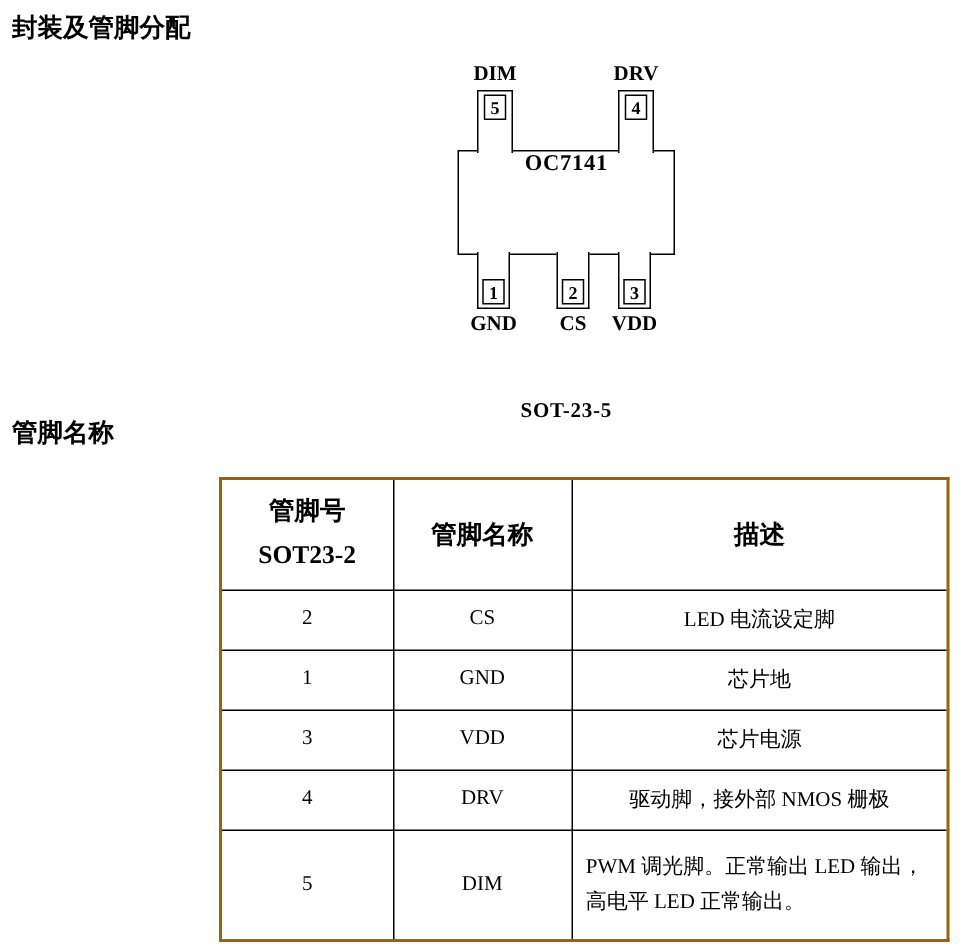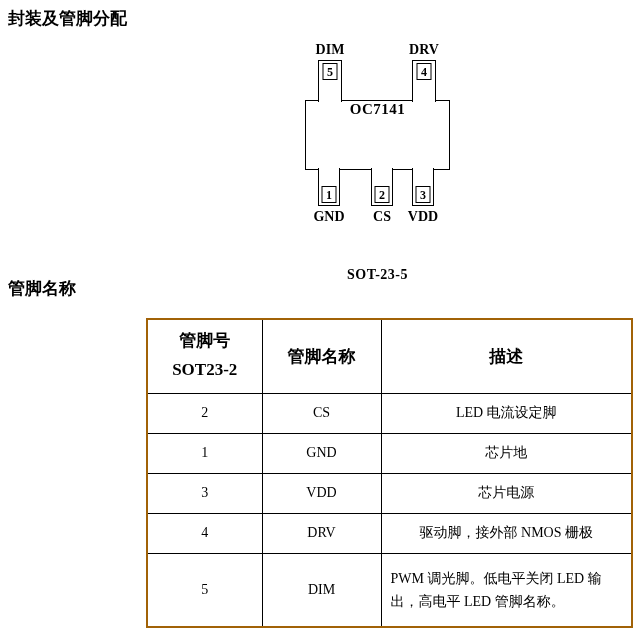"PWM 调光脚。低电平关闭 LED 输出，高电平 LED" td.desc-left { text: 低电平关闭 LED 输出，高电平 LED 管脚名称 -> 正常输出 LED 输出，高电平 LED 正常输出 }
